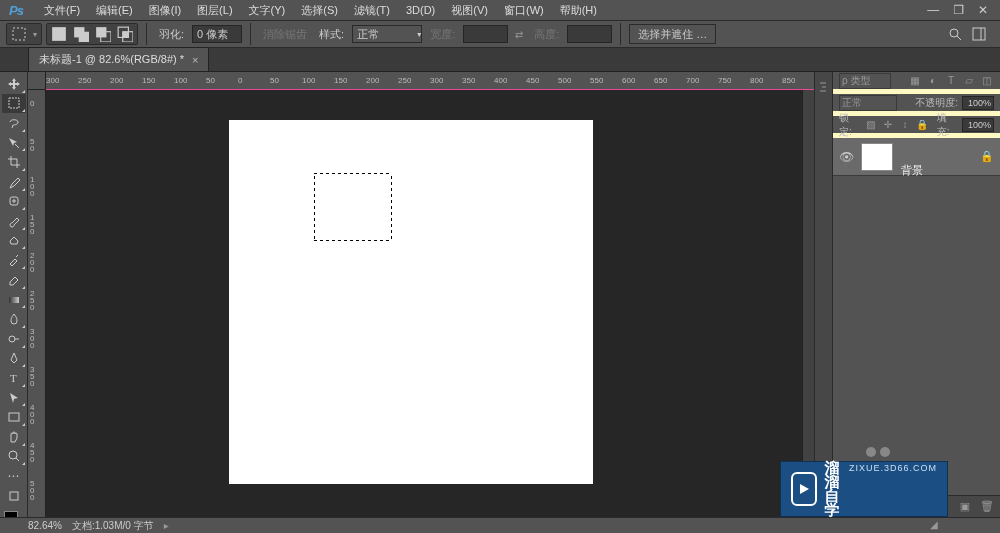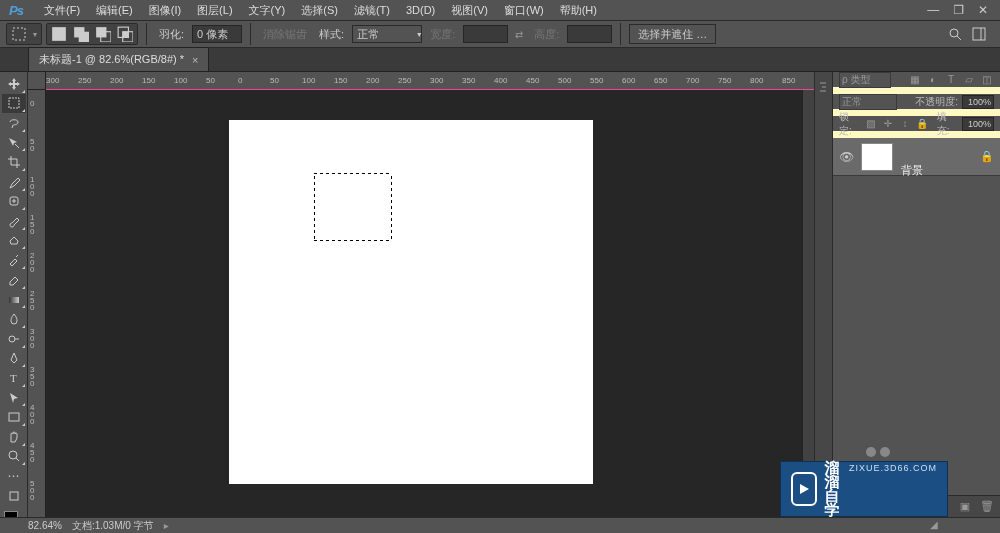"ρ 类型" .panel-row { border-bottom: 7px solid #fef9c3 -> 5px solid #fef9c3 }
